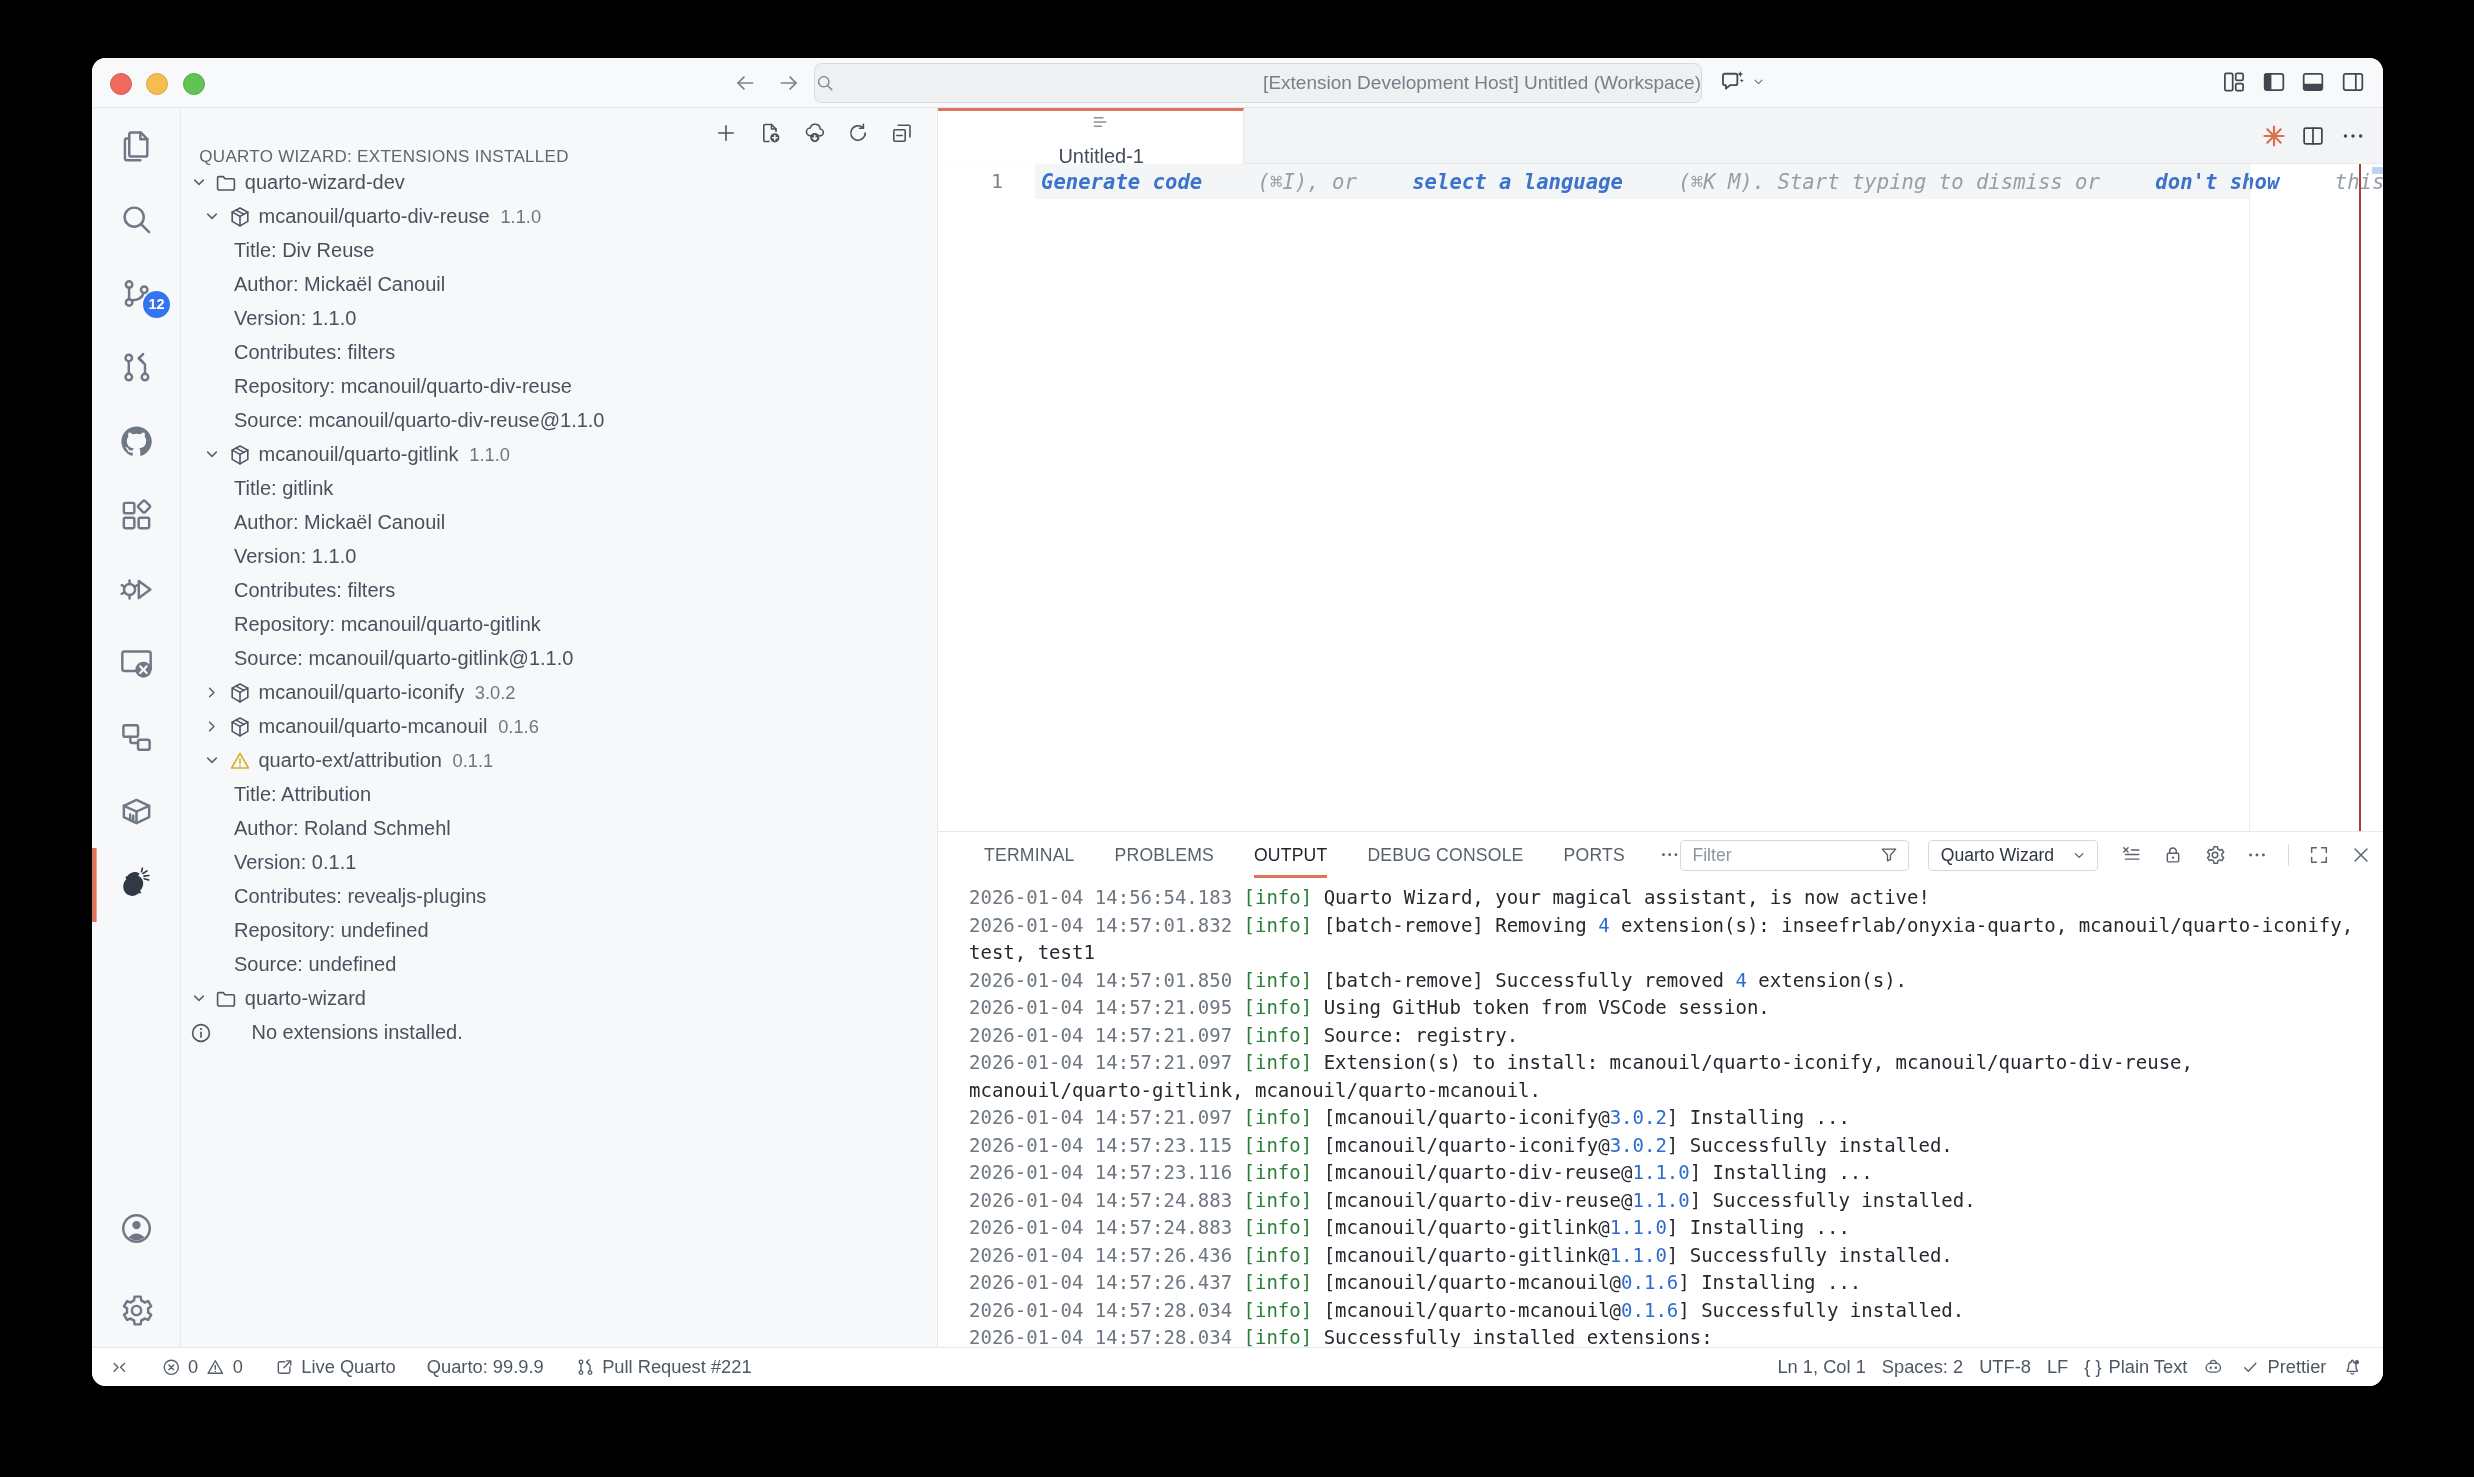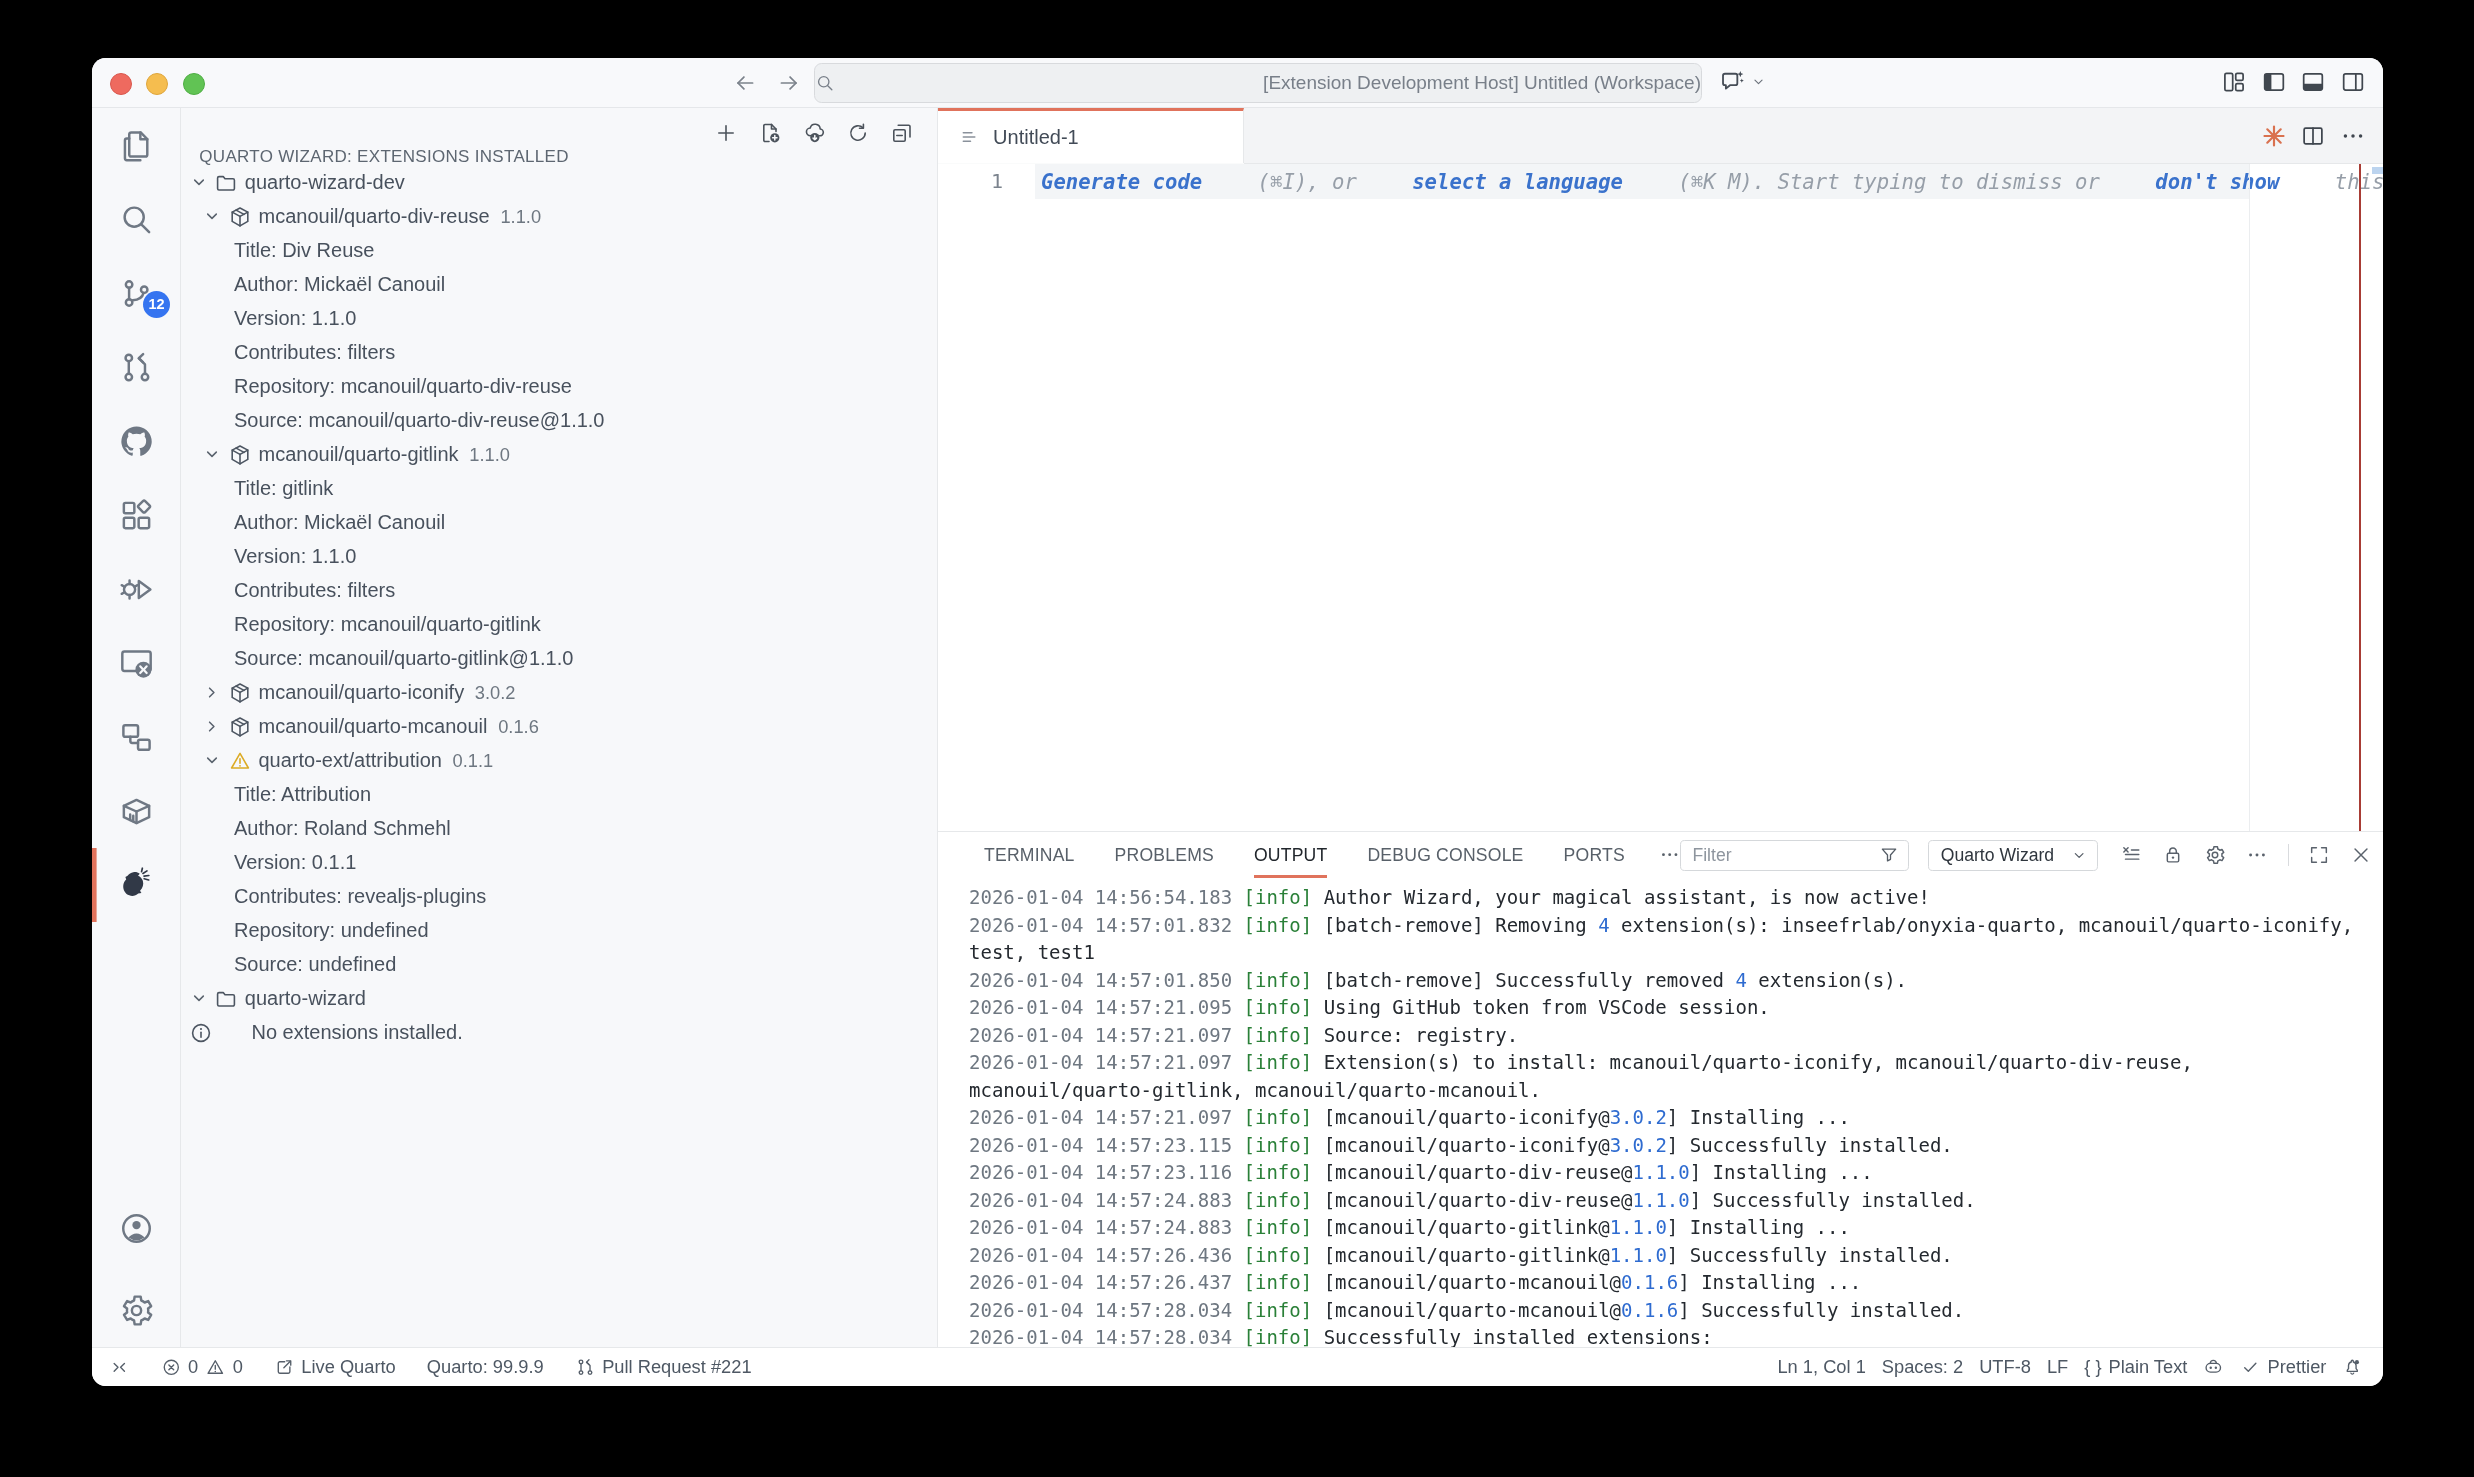"Untitled-1" .tab { flex-direction: none -> column }
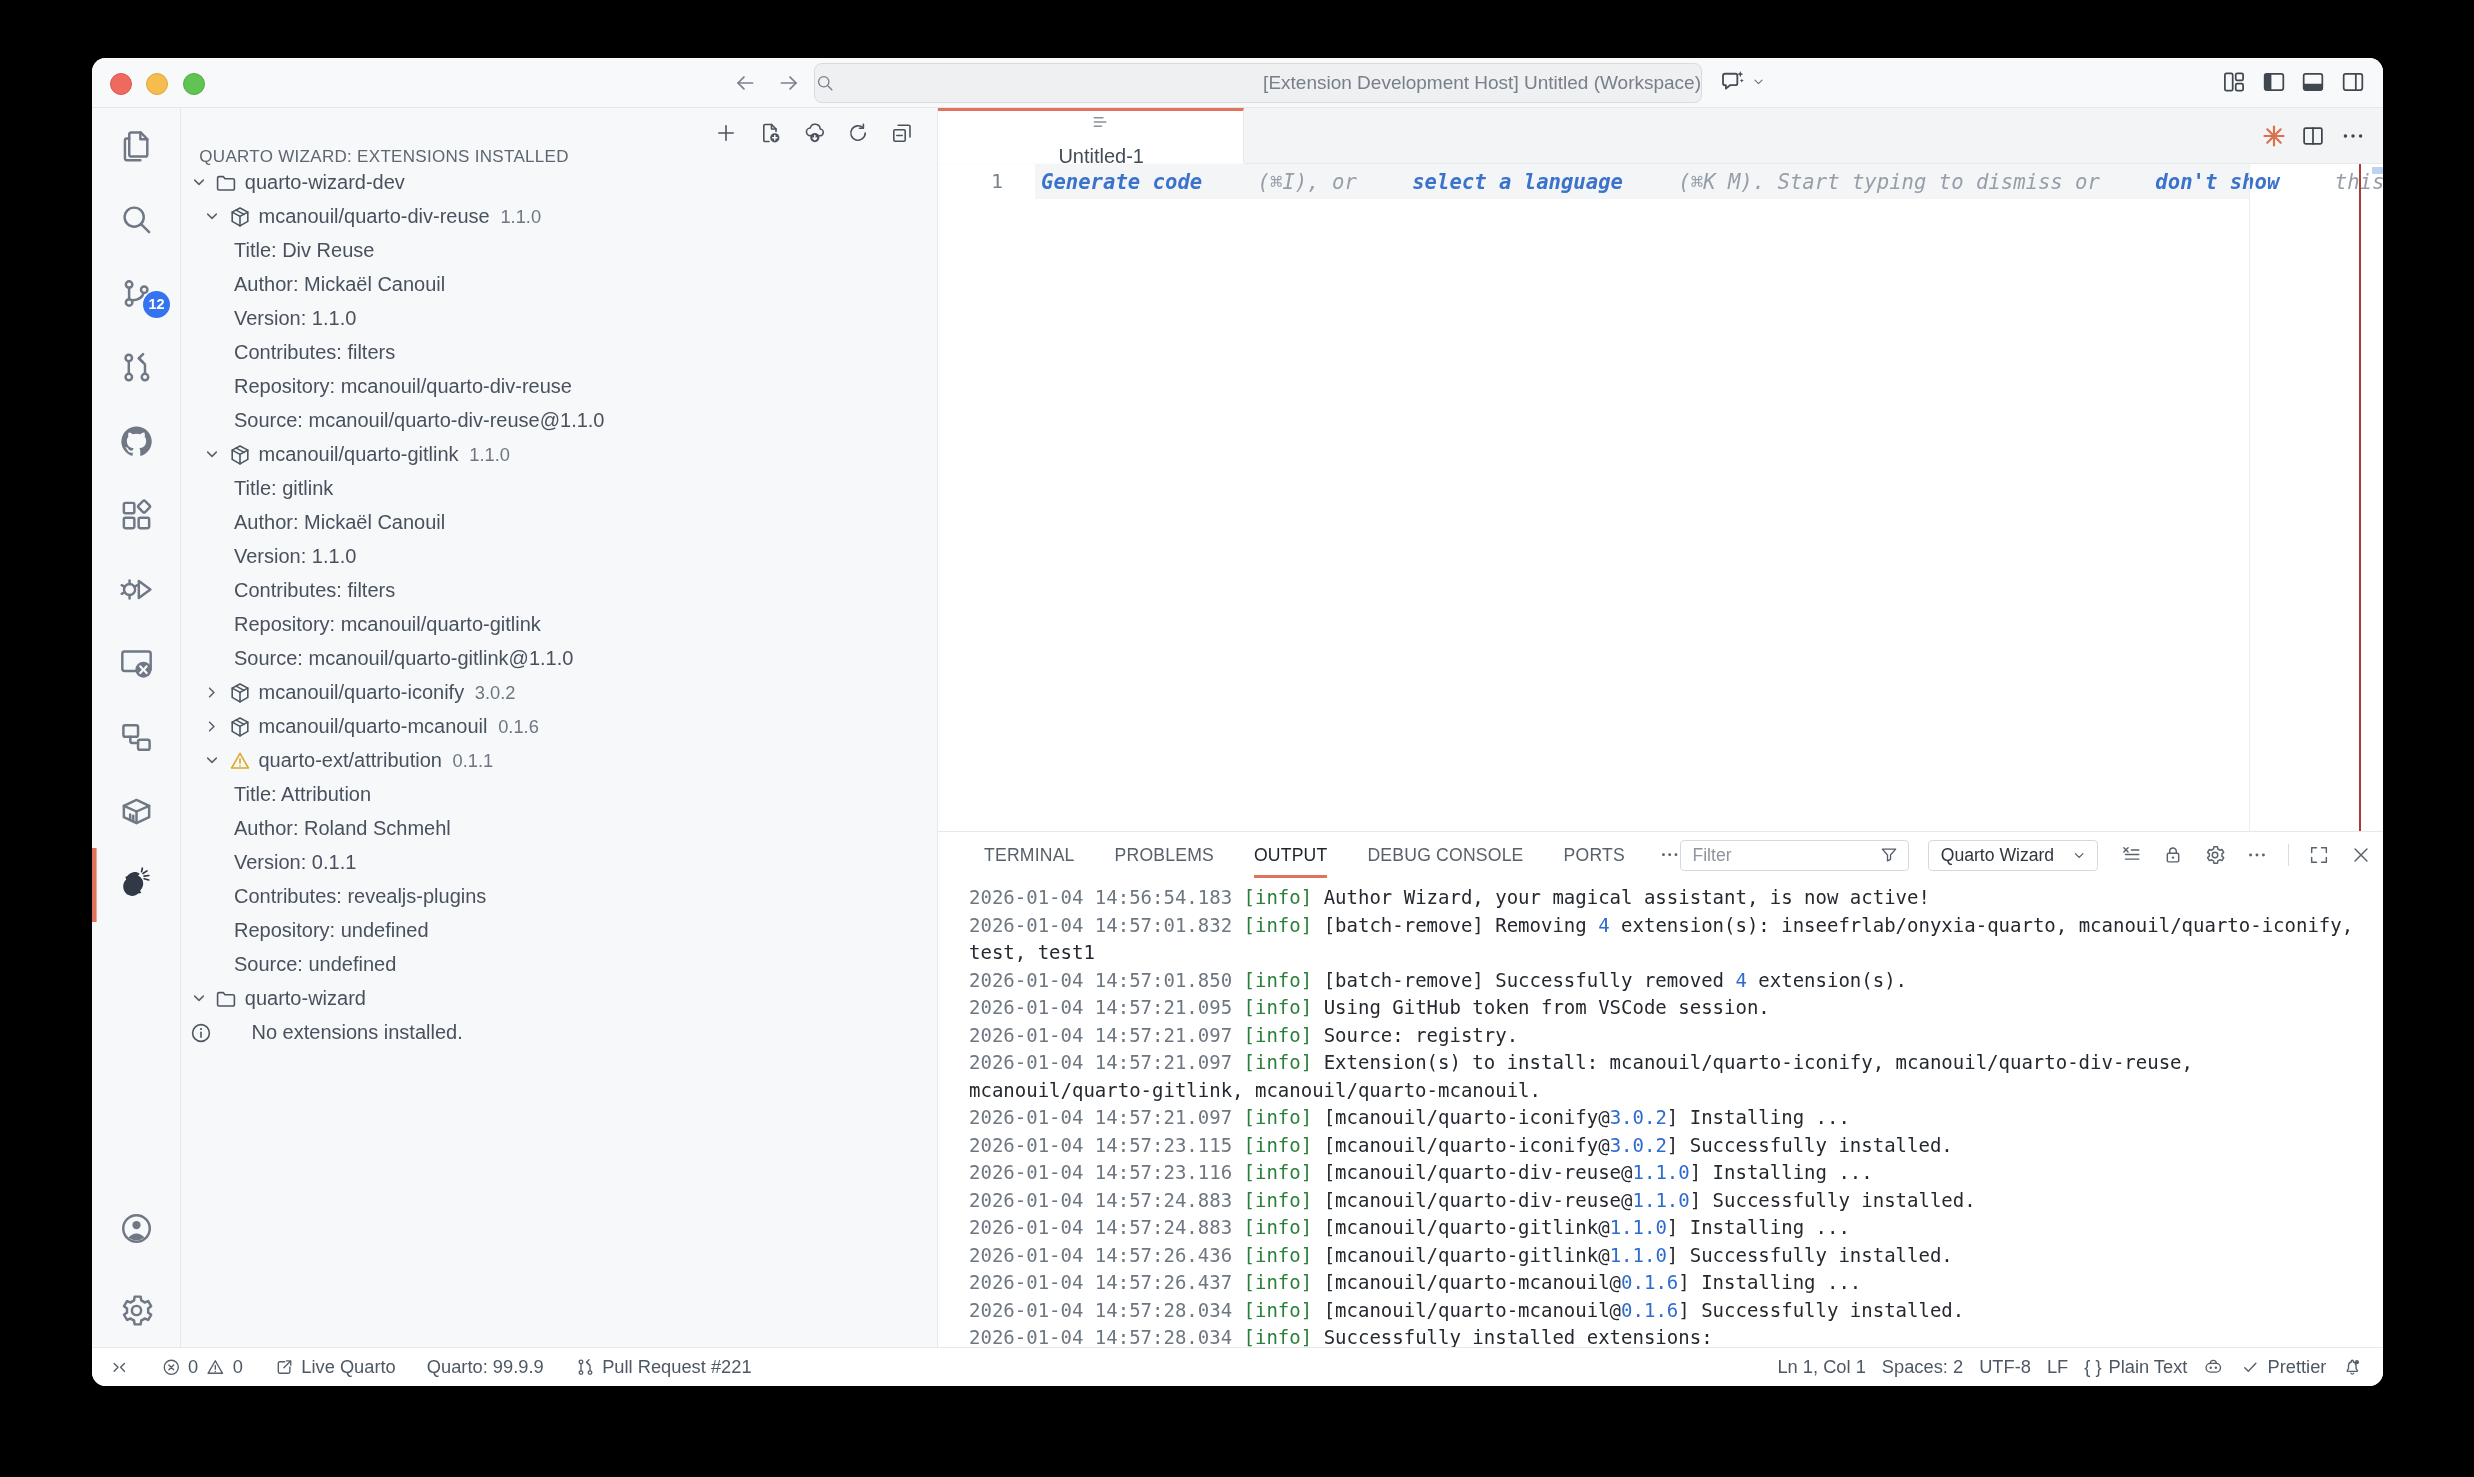"Author Wizard, your magical assistant," span { text: Author -> Quarto }
